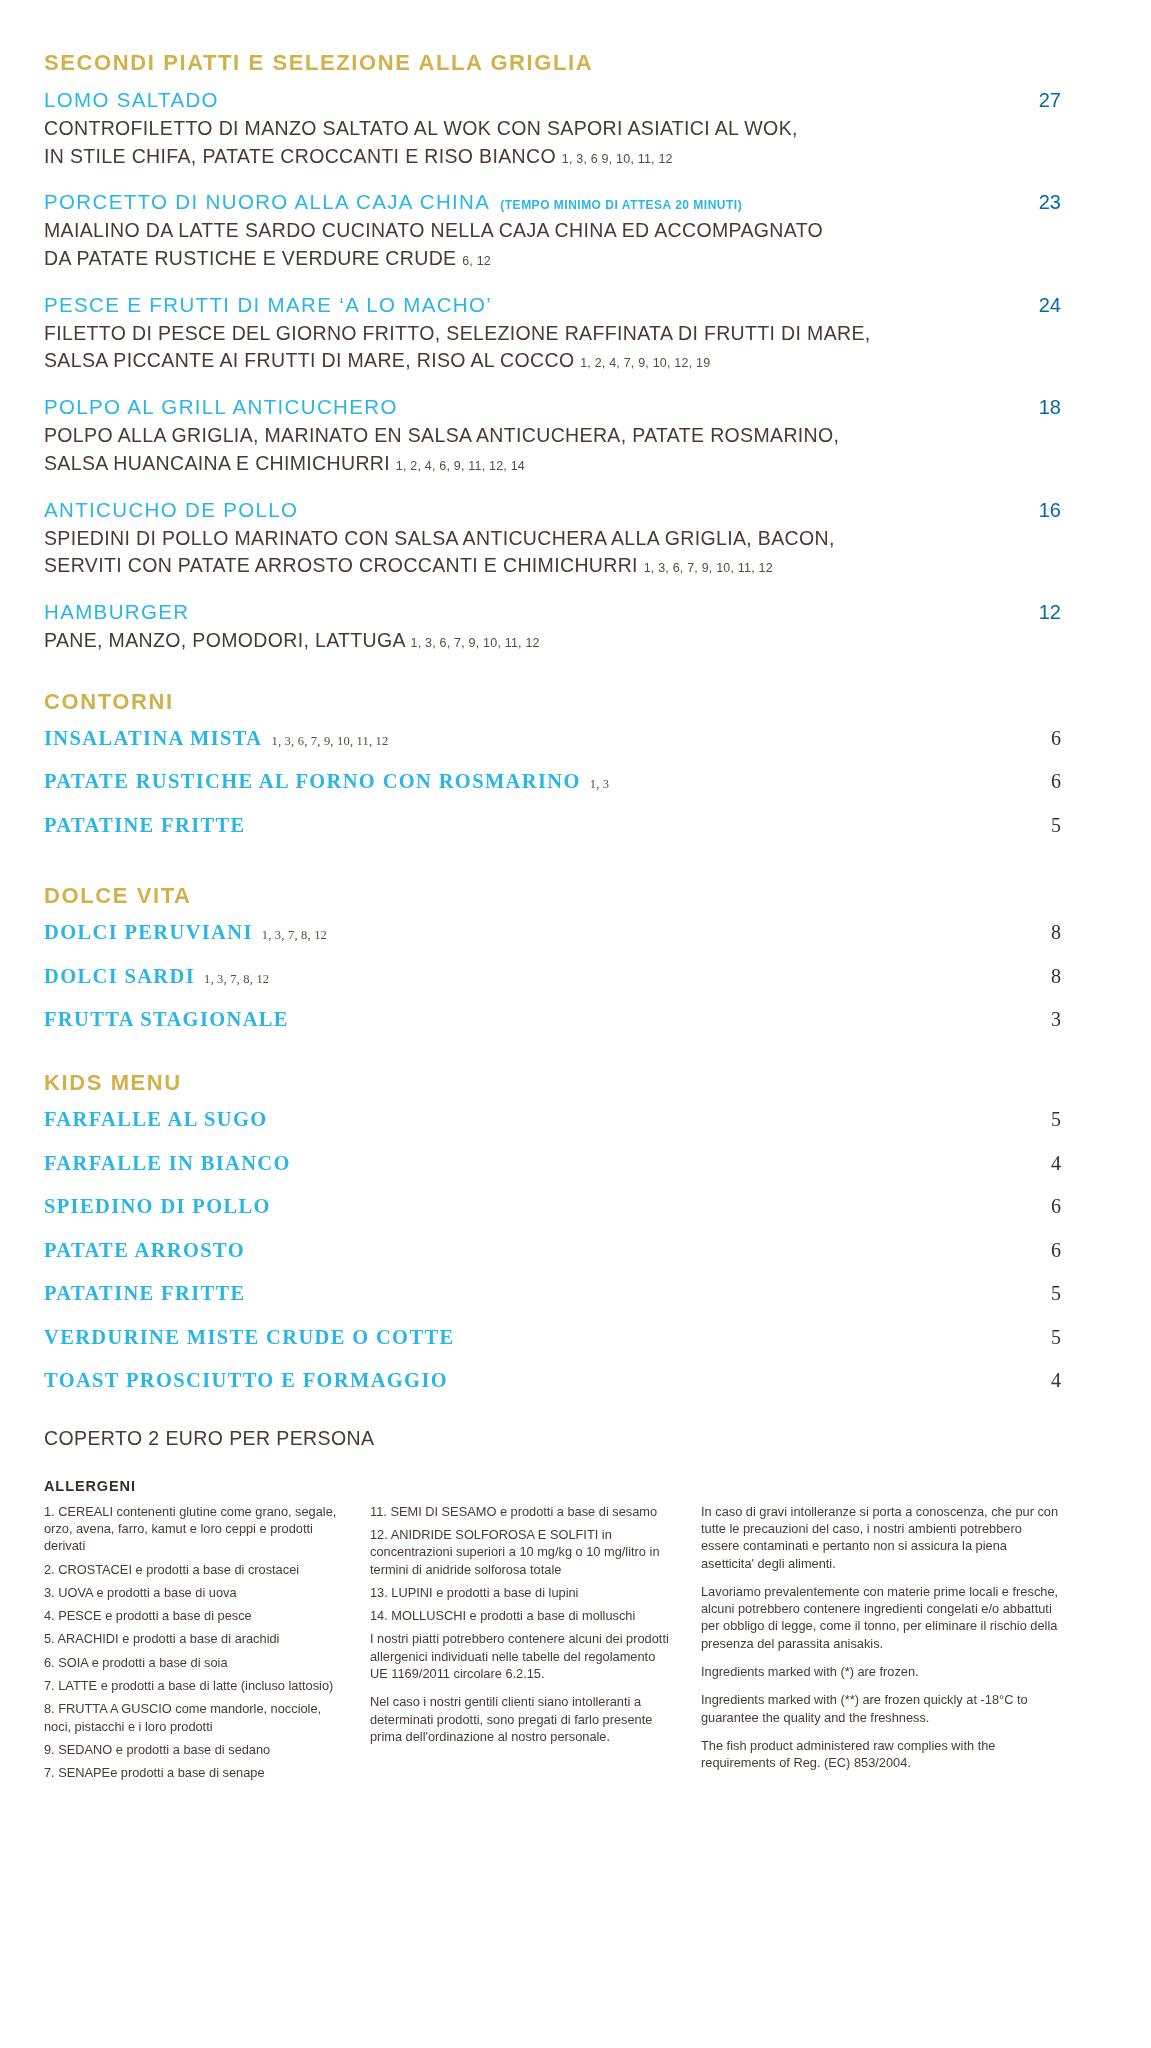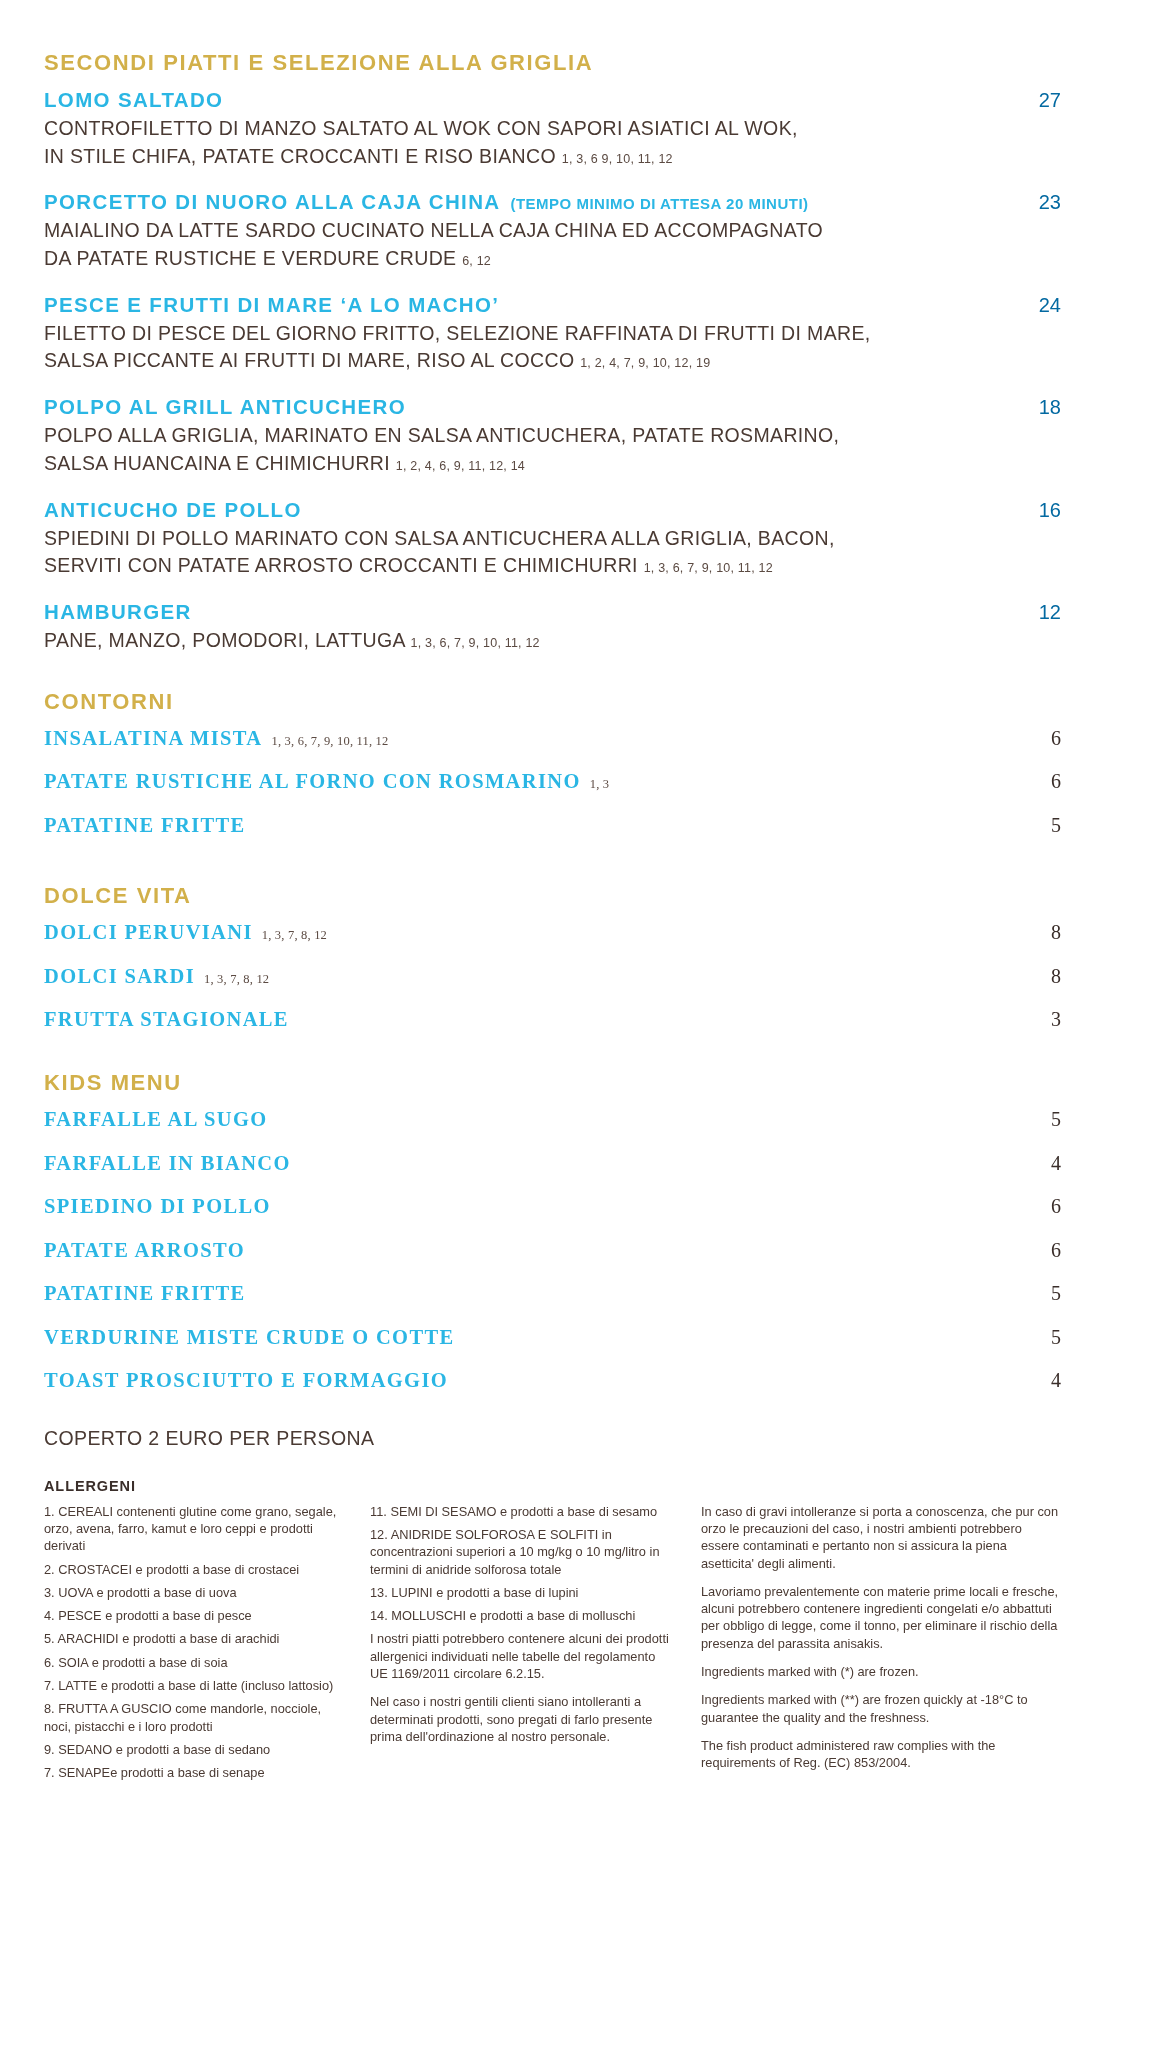"LOMO SALTADO" .dish-title { font-weight: bold -> normal }
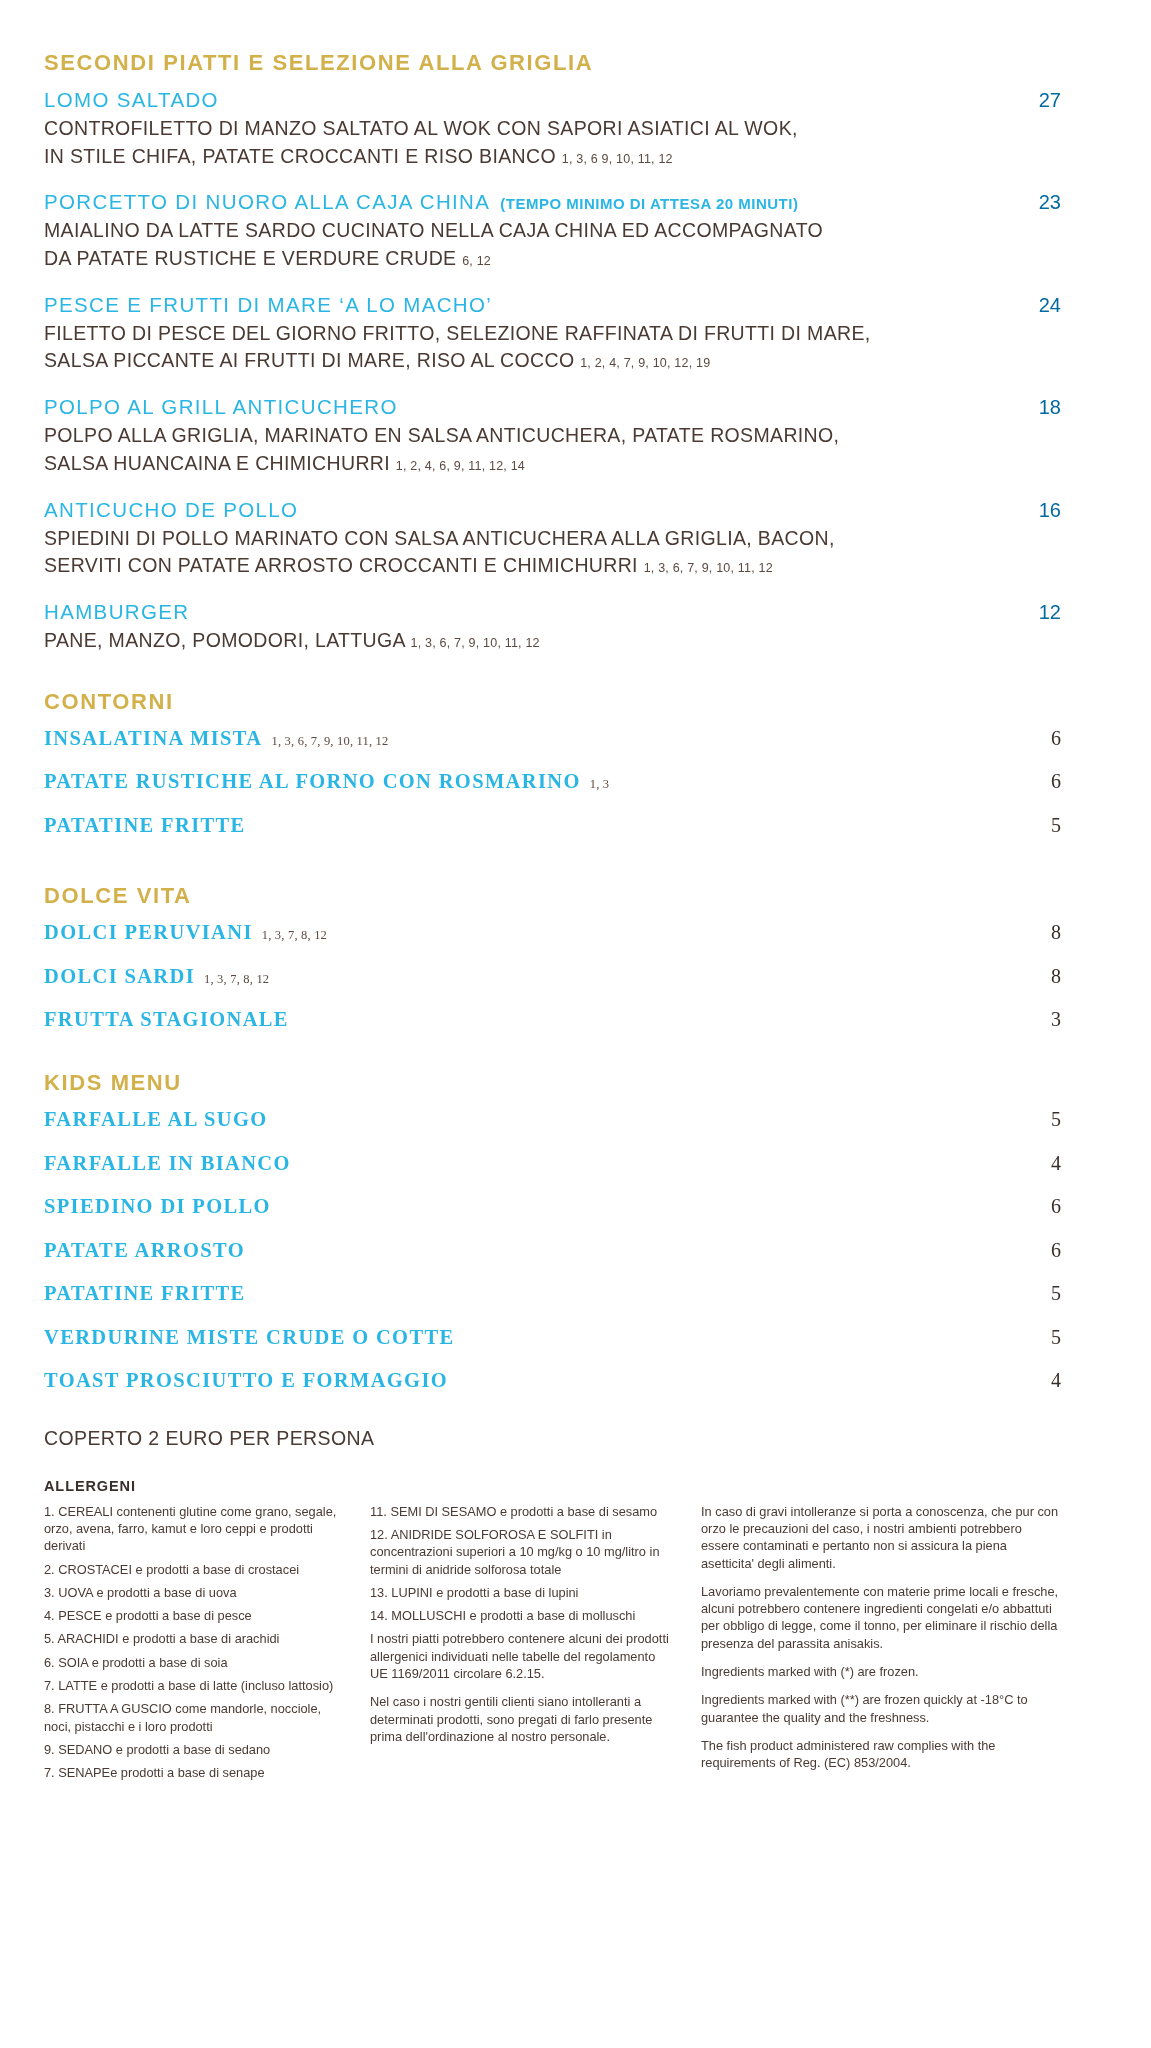"(TEMPO MINIMO DI ATTESA 20" .dish-note { font-size: 15px -> 12px }
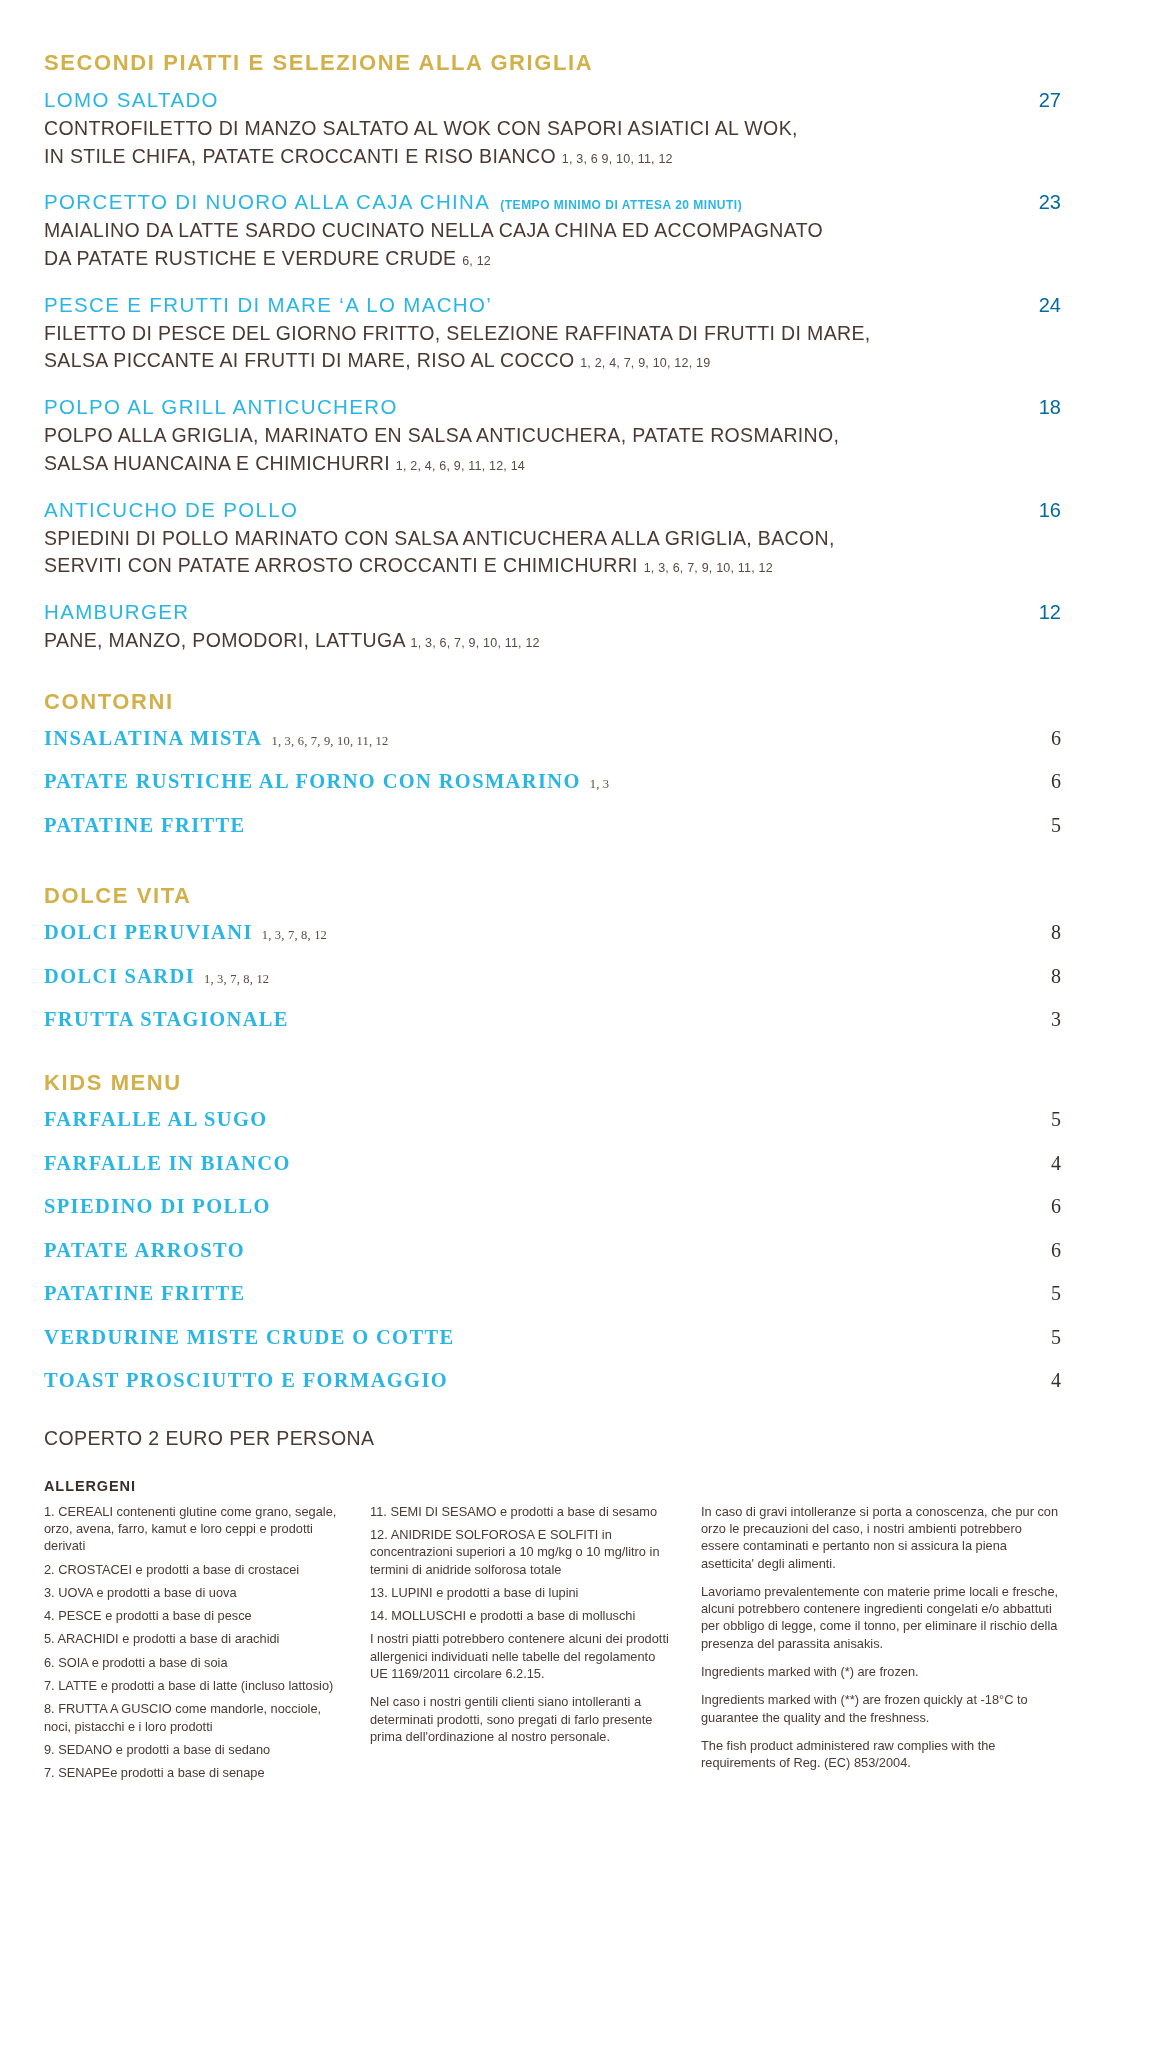"In caso di gravi intolleranze" div.al-para { text: orzo -> tutte }
